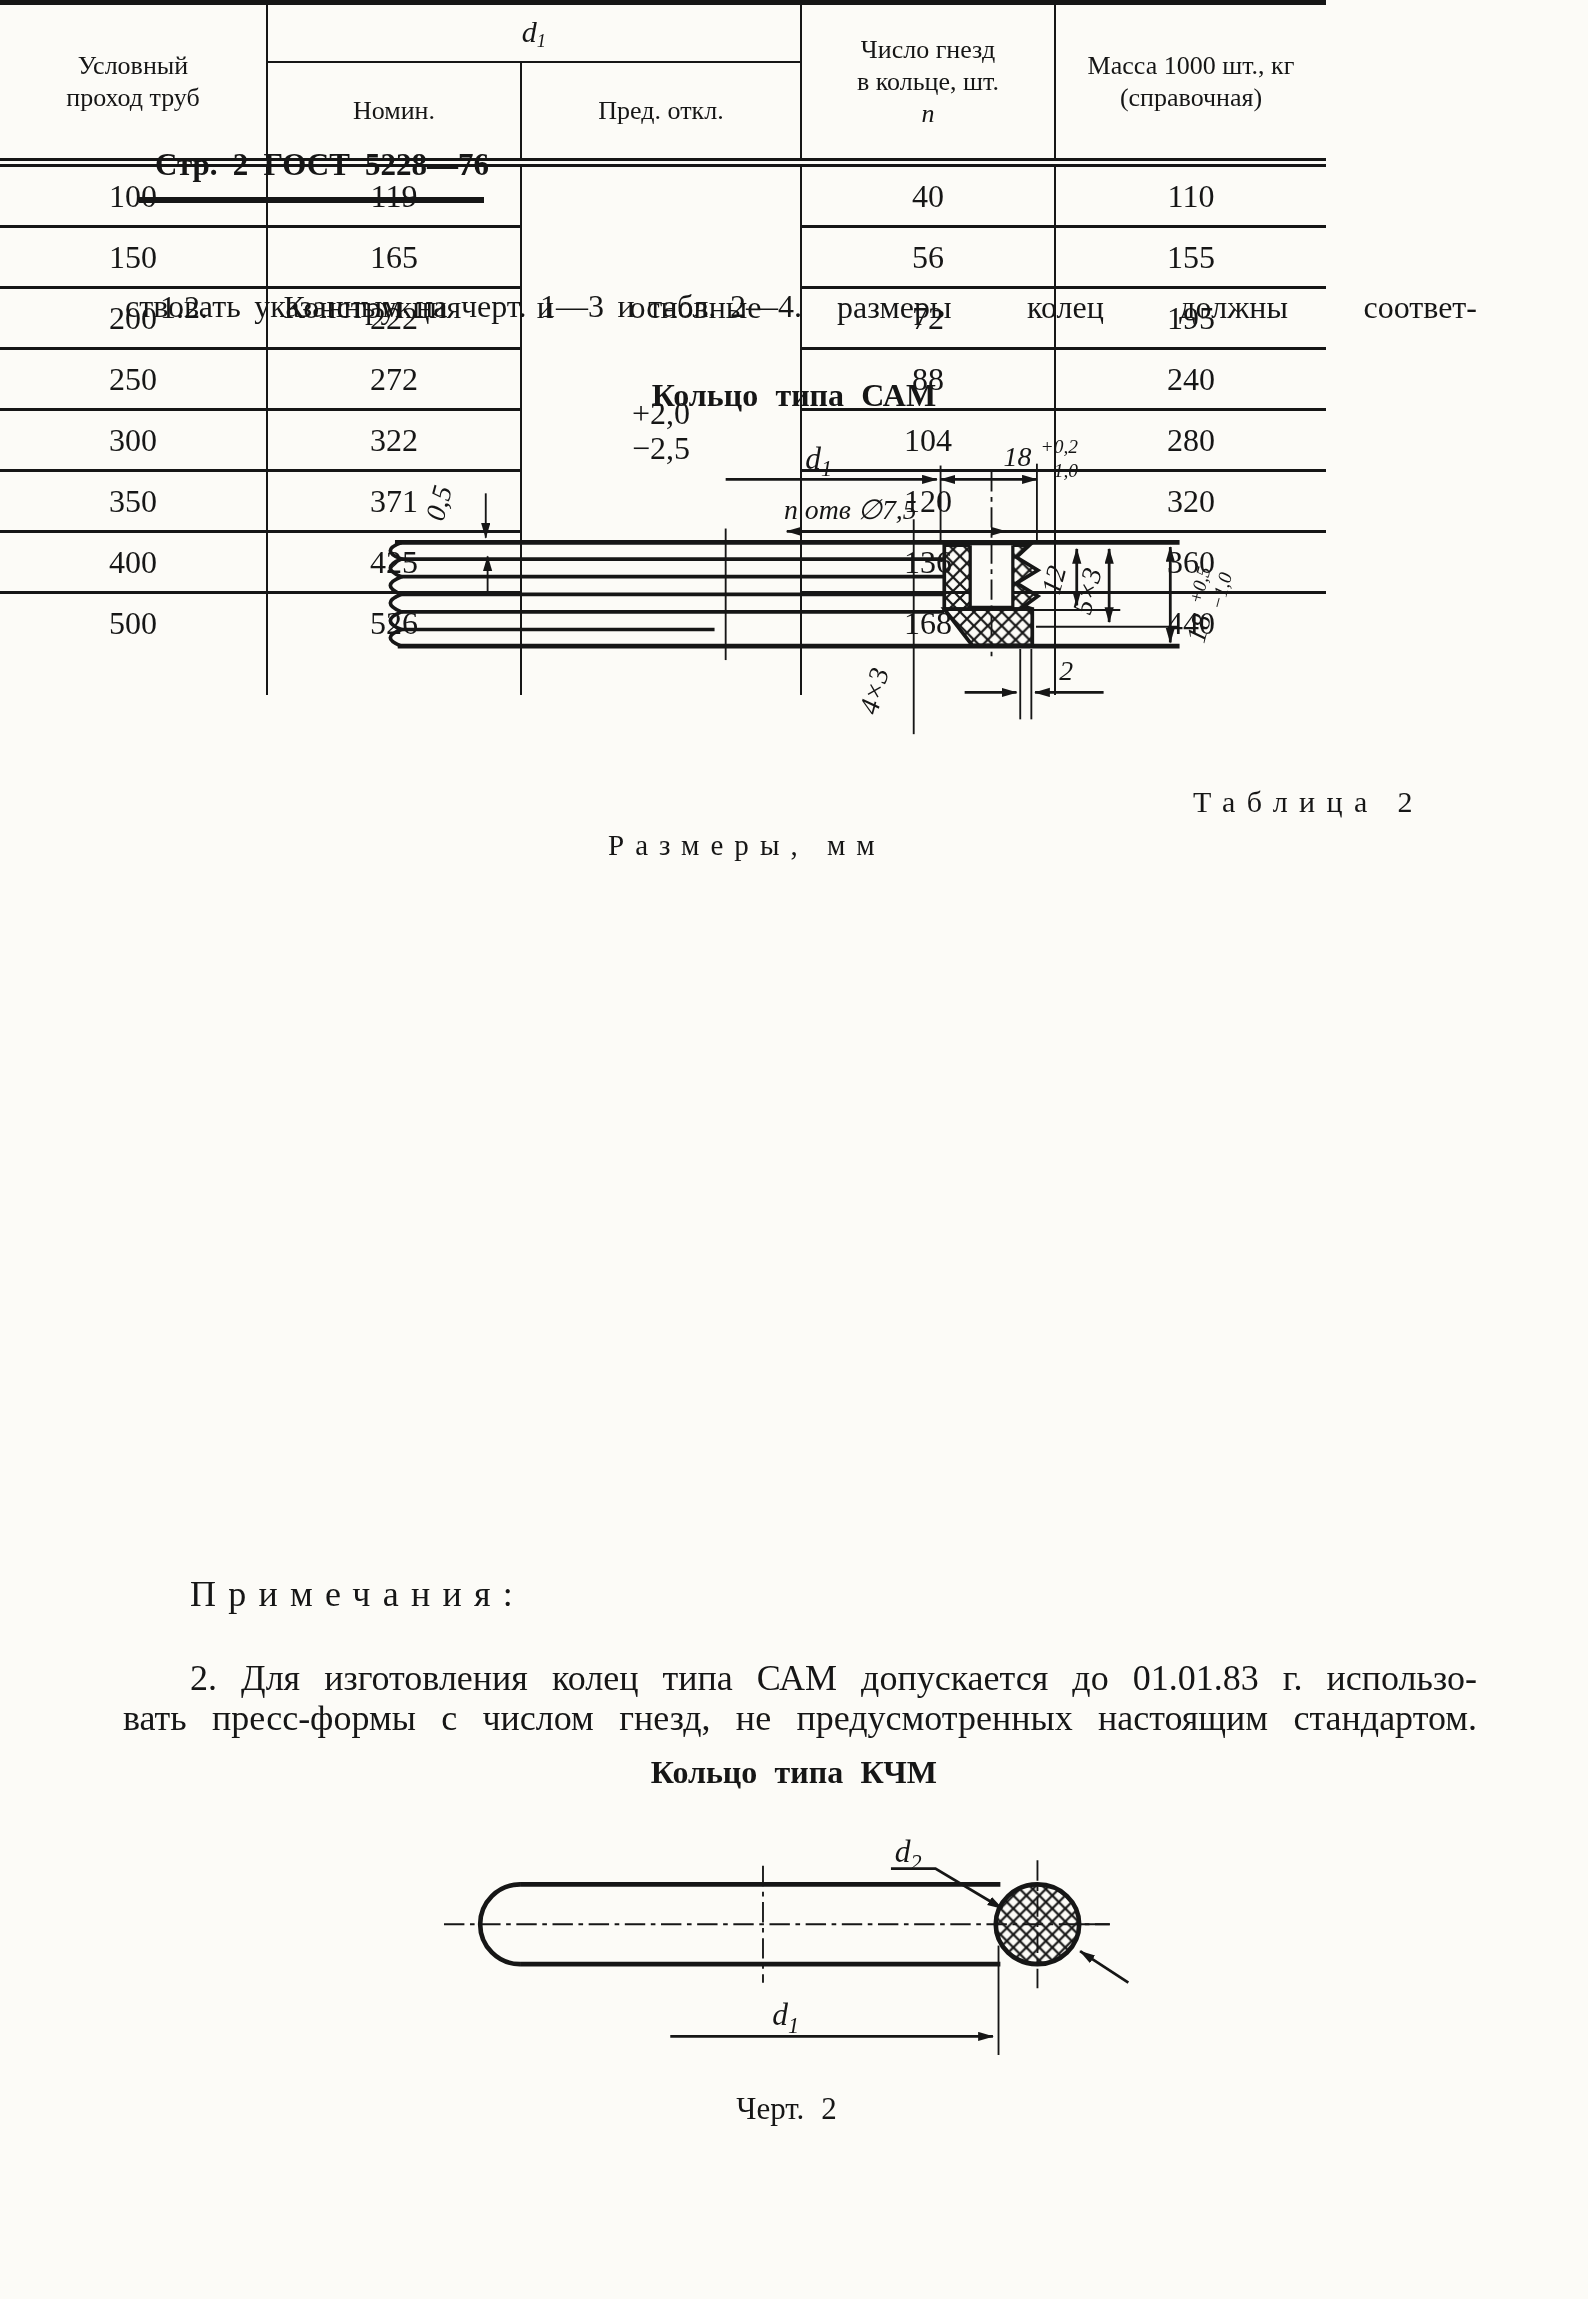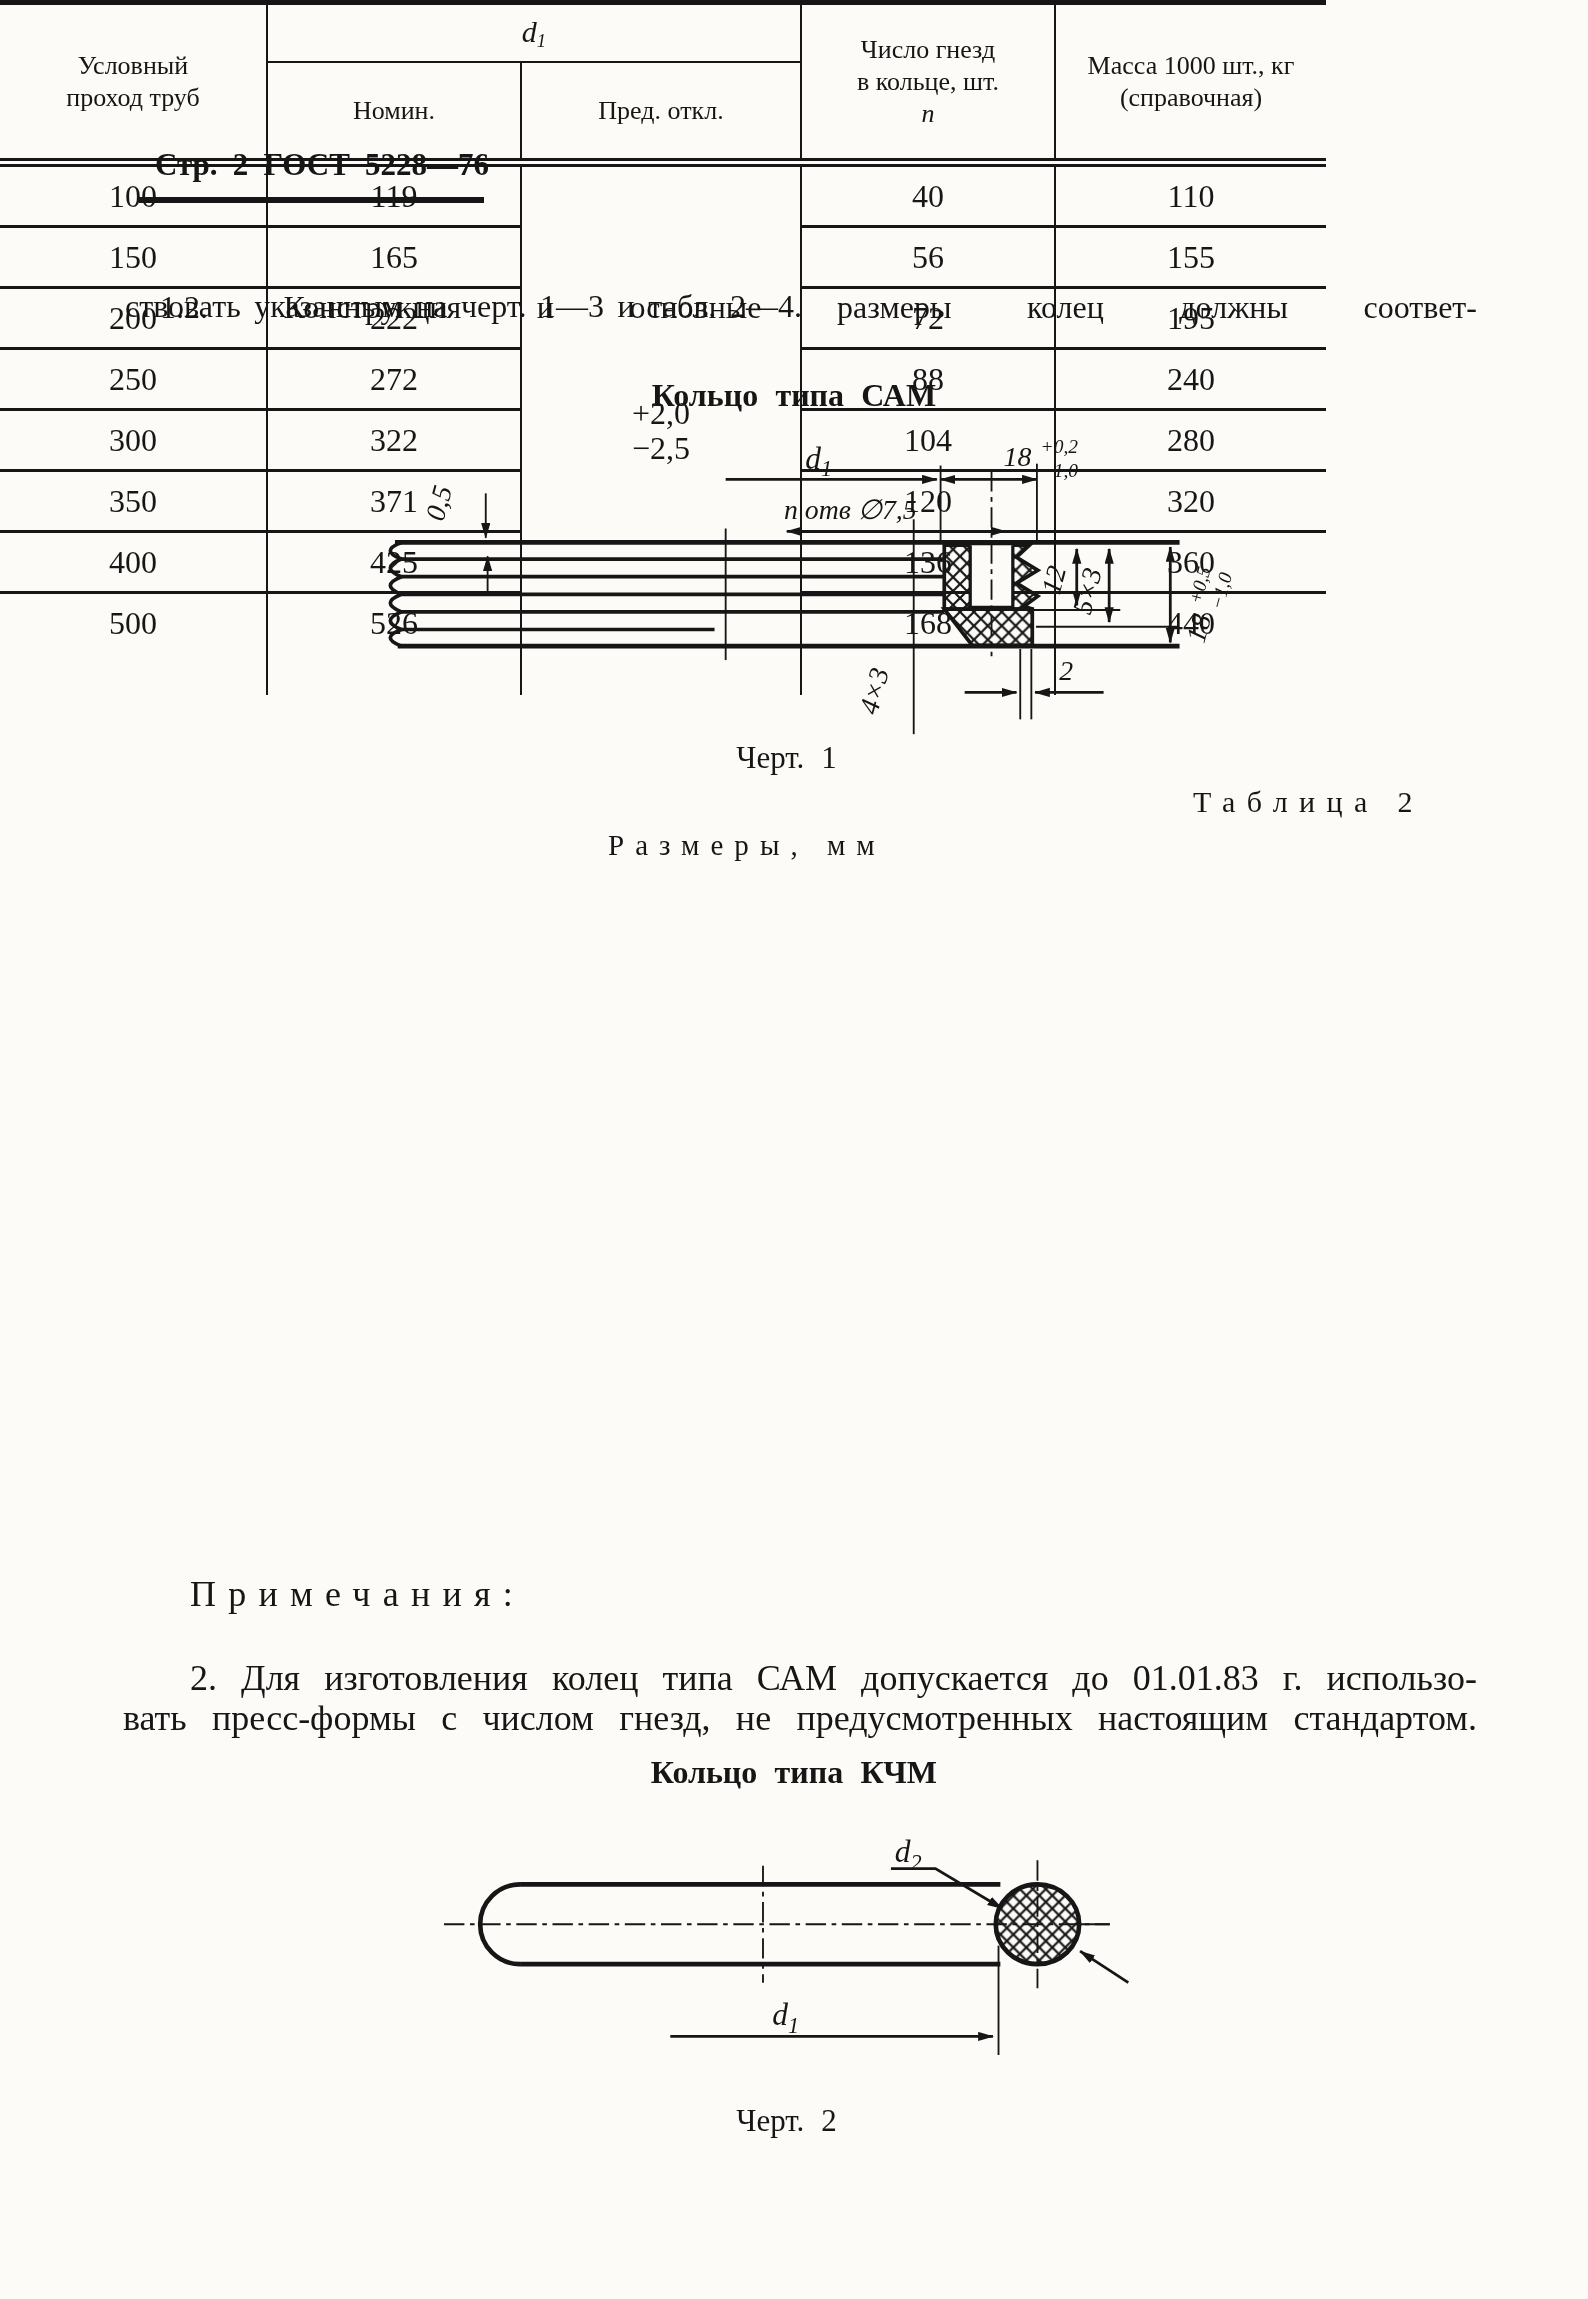"Черт. 1" div.abs { html: <div>Черт. 1</div> -> none }
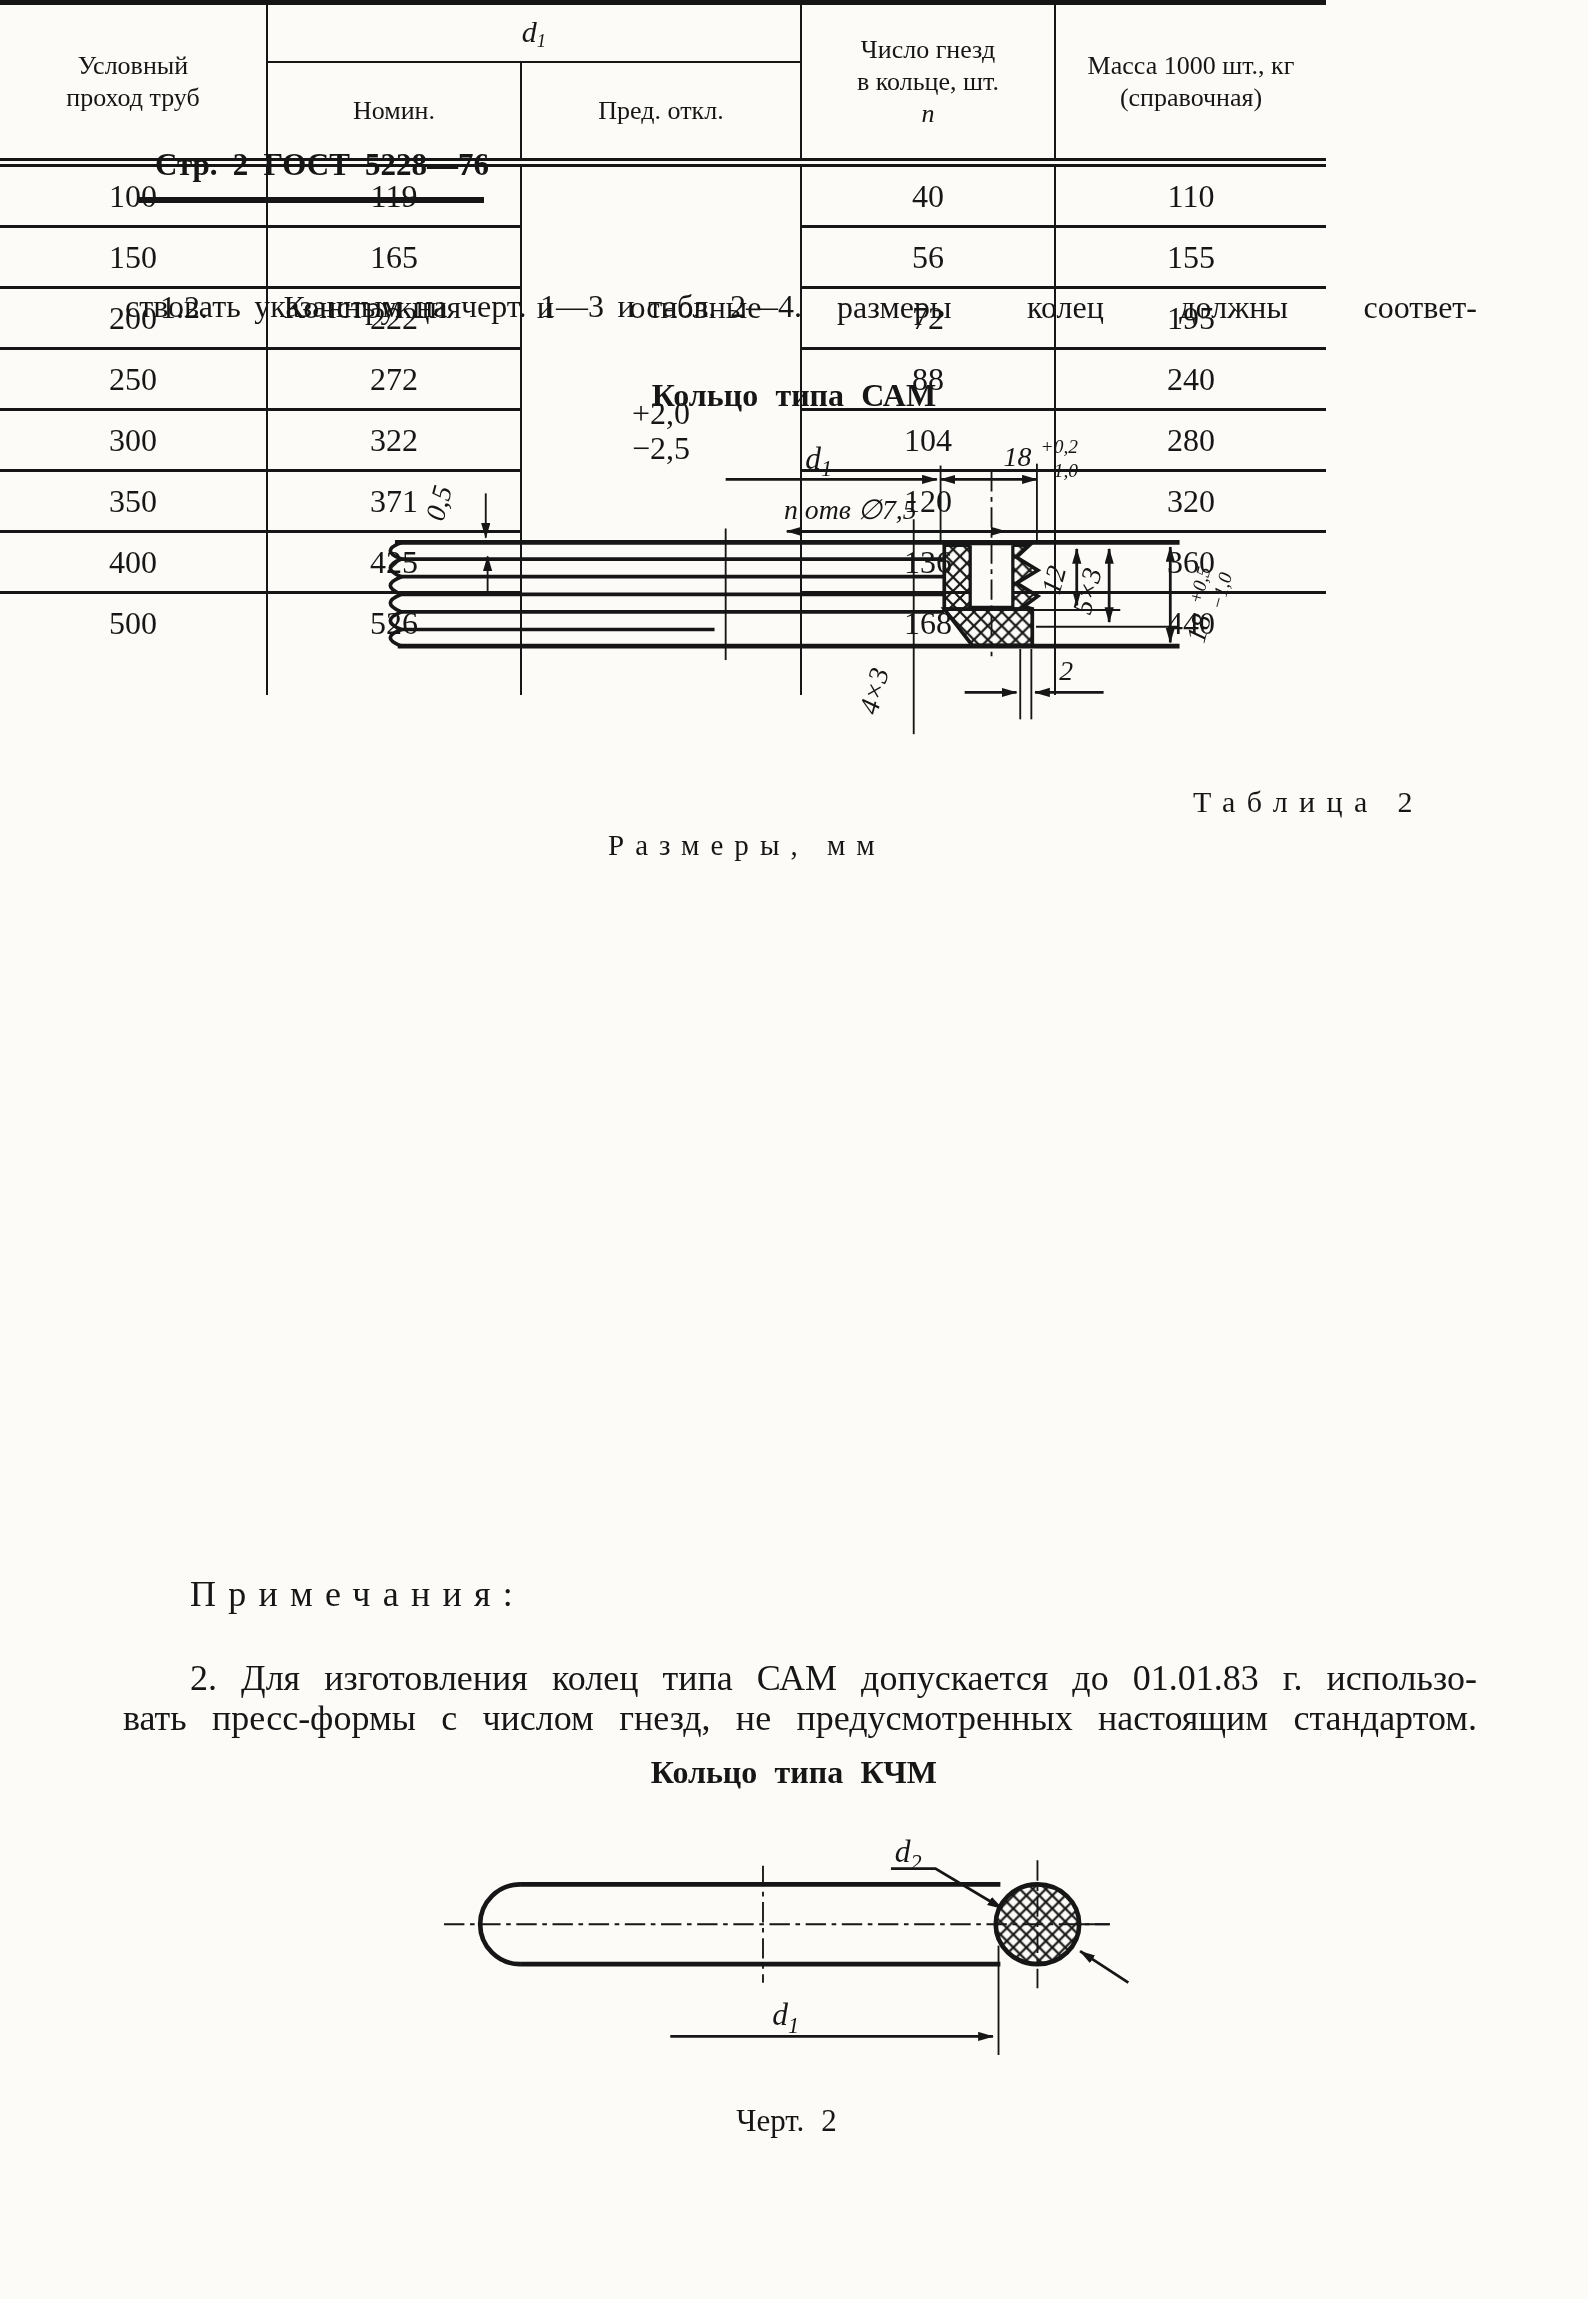"Черт. 2" #fig2-cap { margin-top: 12px -> none }
